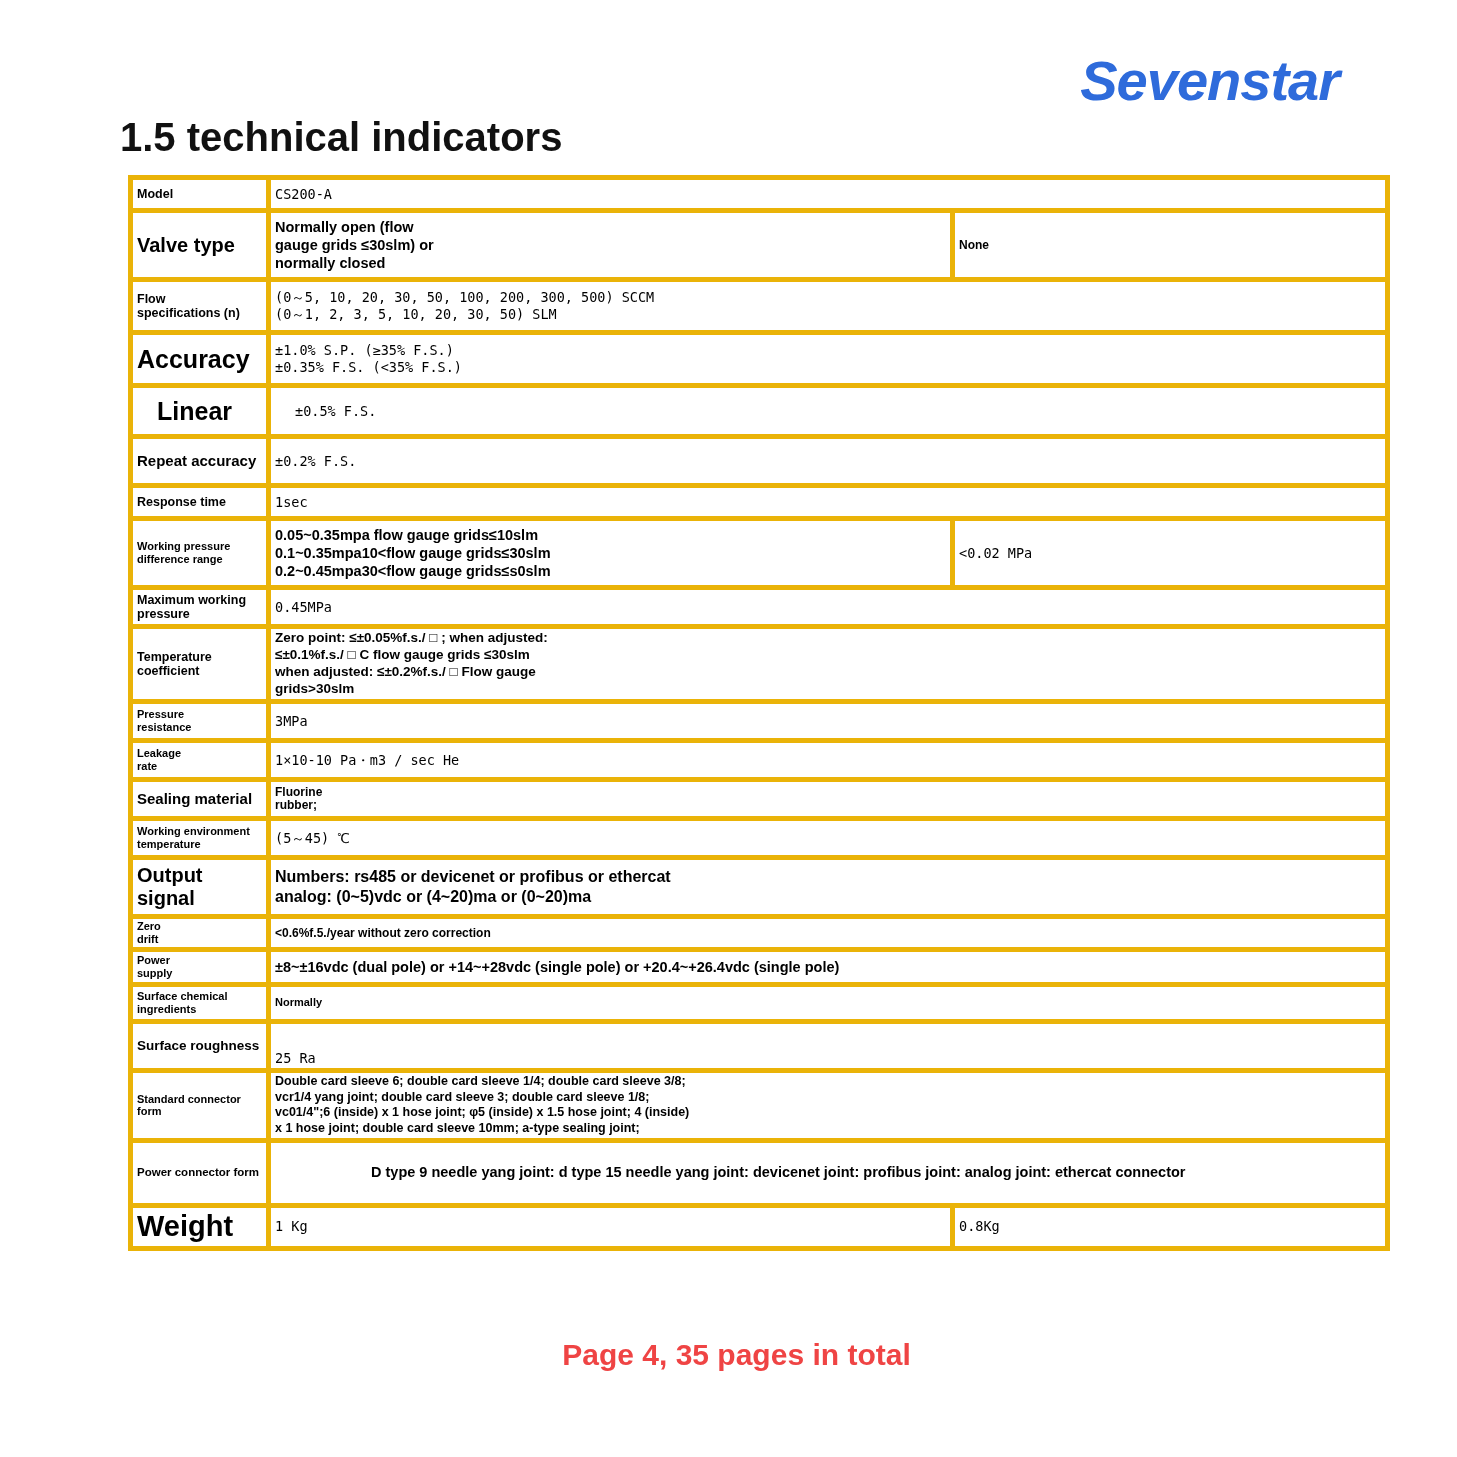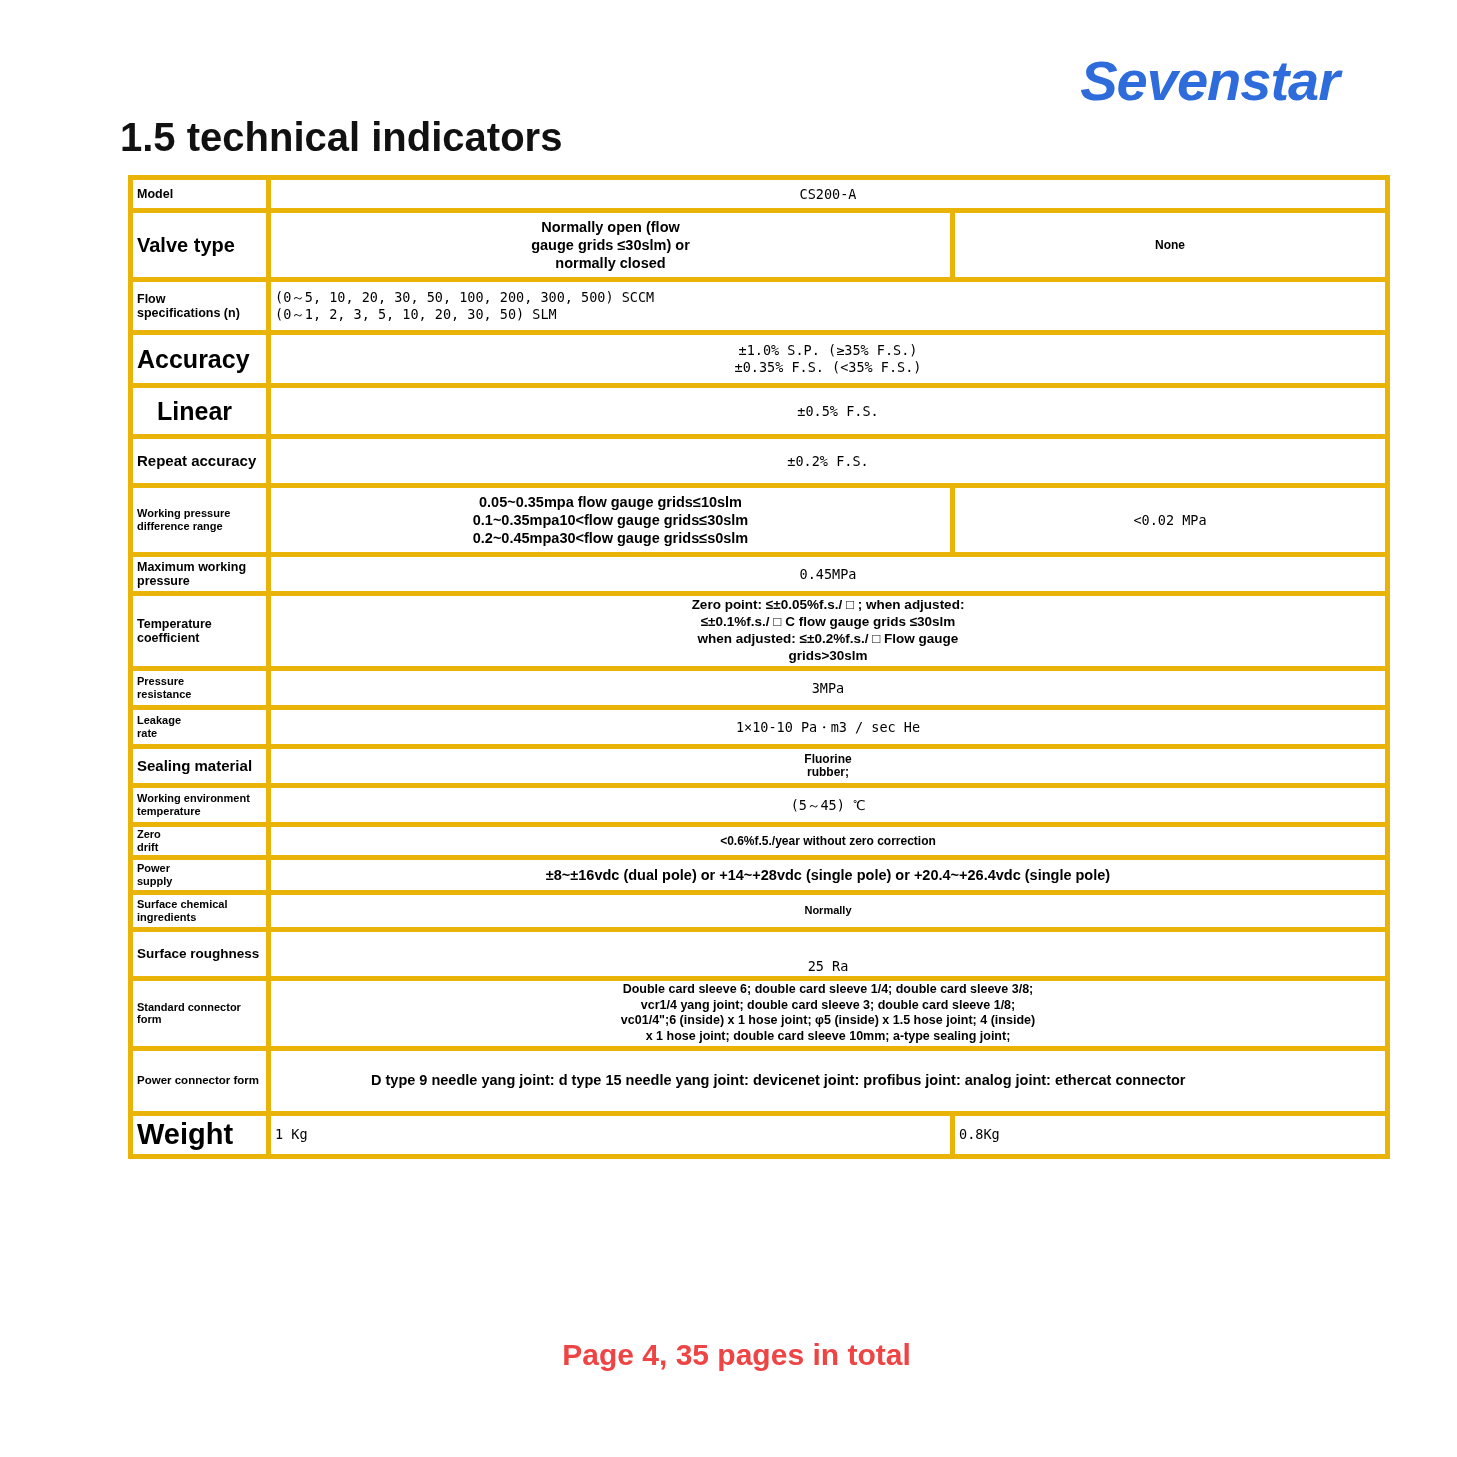"CS200-A" .val { text-align: center -> left }
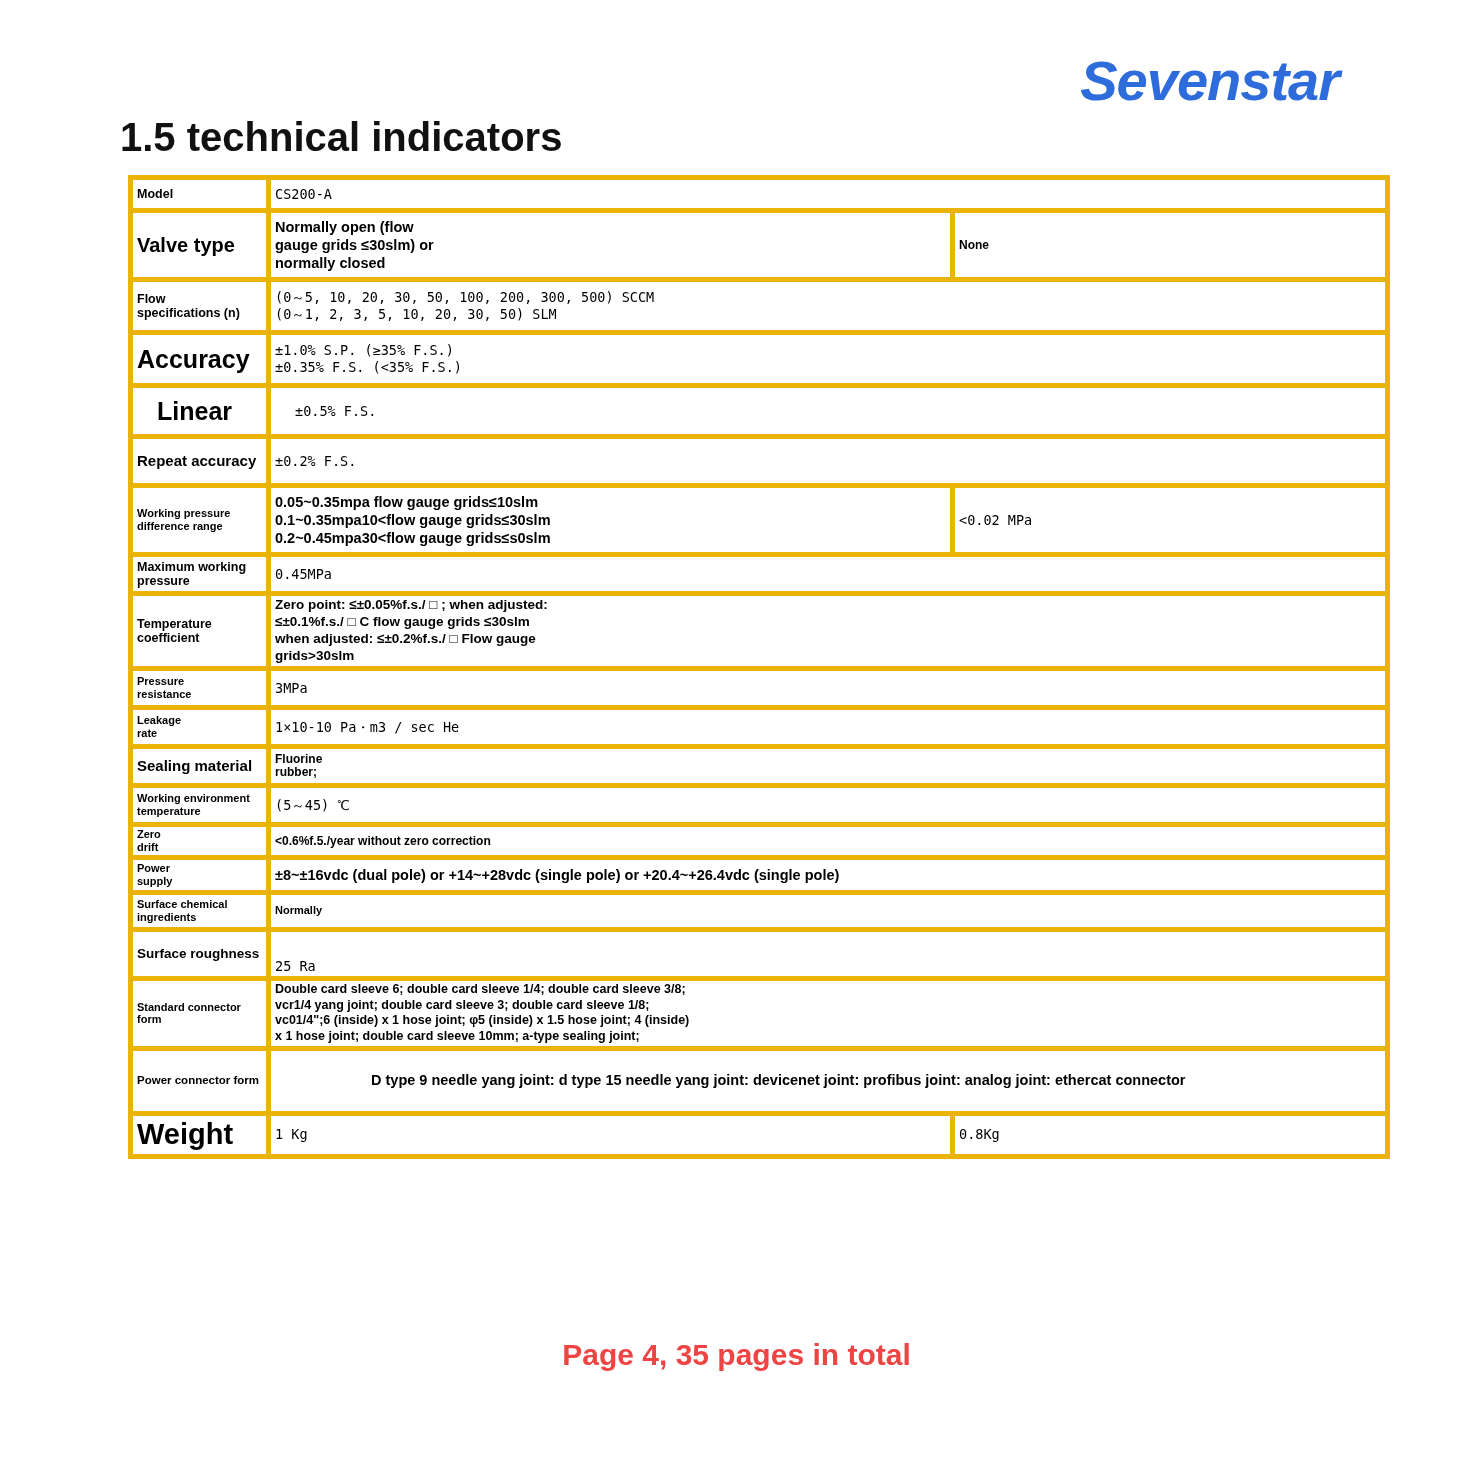"Response time" tr.h26 { html: none -> <tr> <td>Response time</td> <td>1sec</td> </tr> }
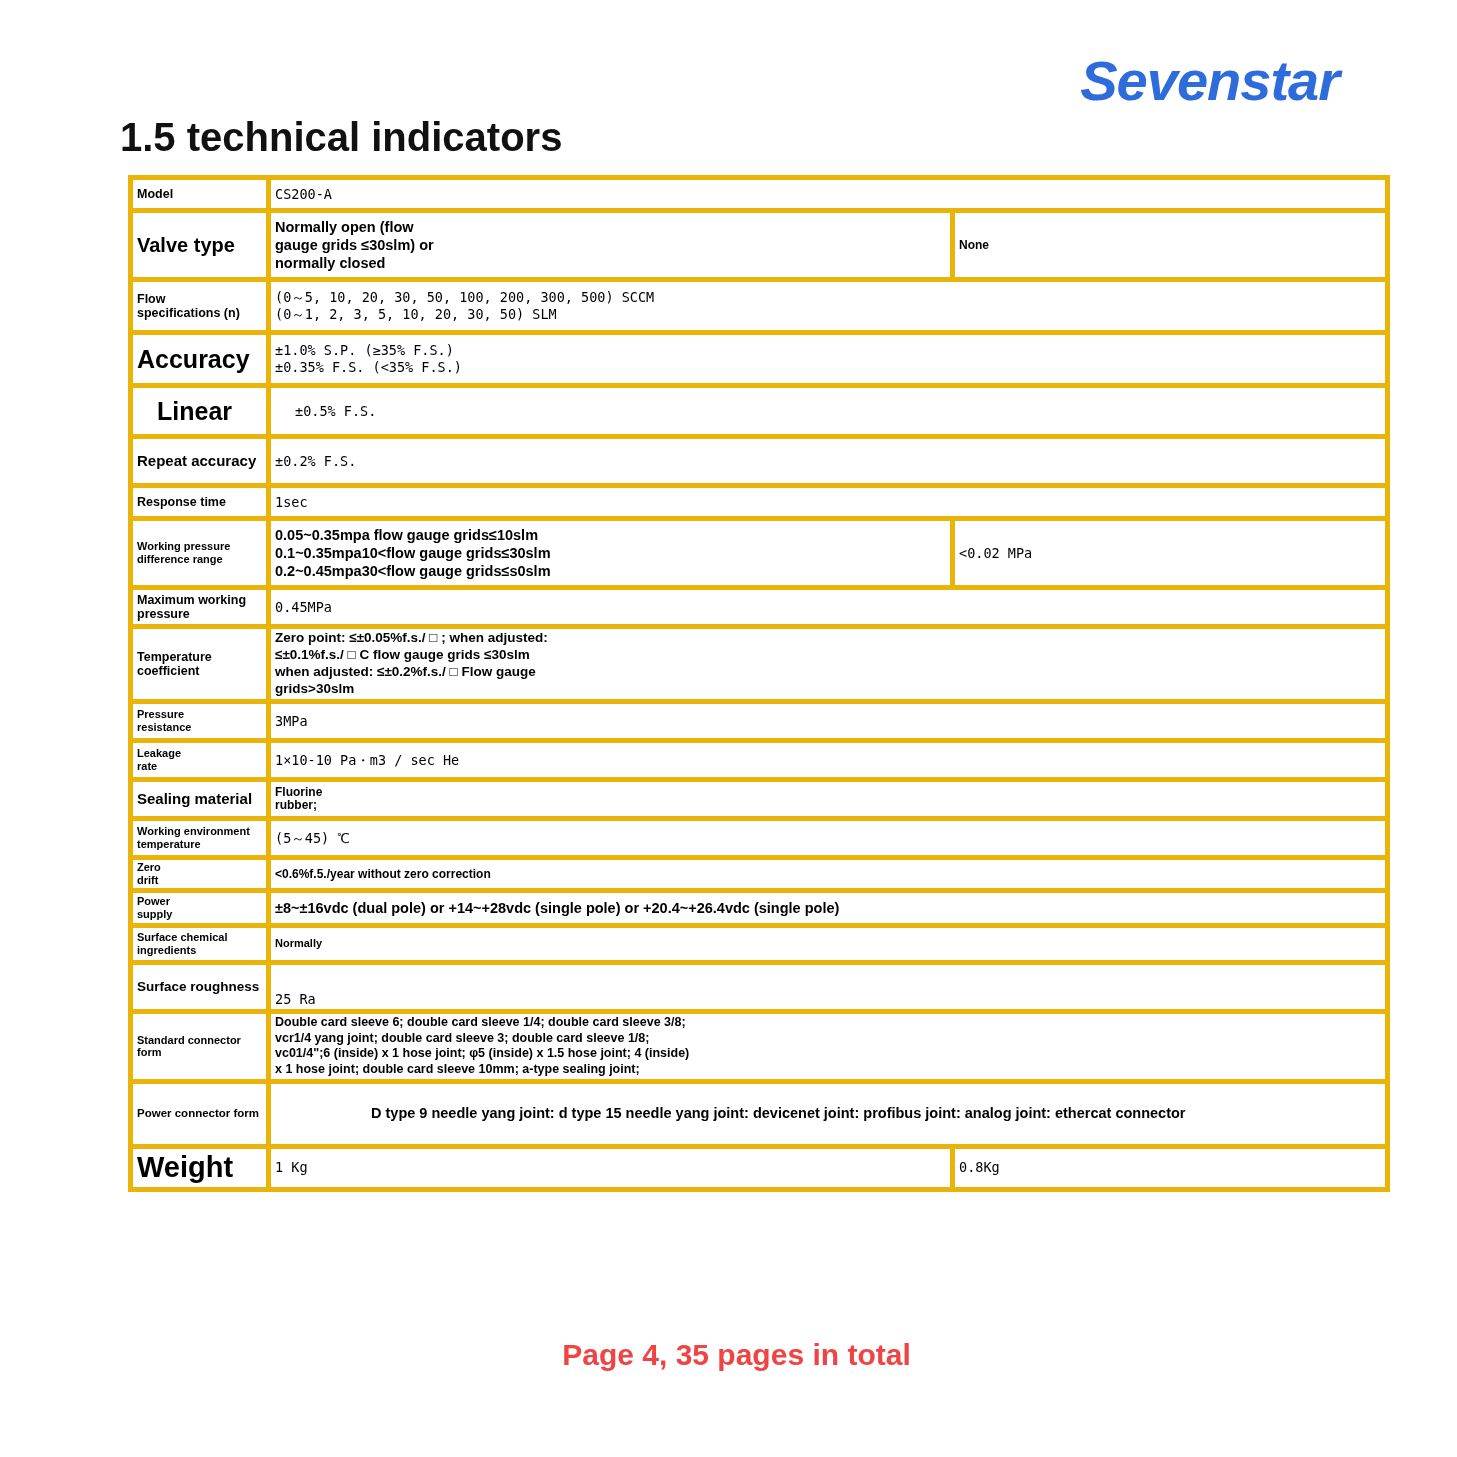"Output signal" tr.h52 { html: none -> <tr> <td>Output signal</td> <td>Numbers: rs485 or devicenet or profibus or ethercat analog: (0~5)vdc or (4~20)ma or (0~20)ma</td> </tr> }
